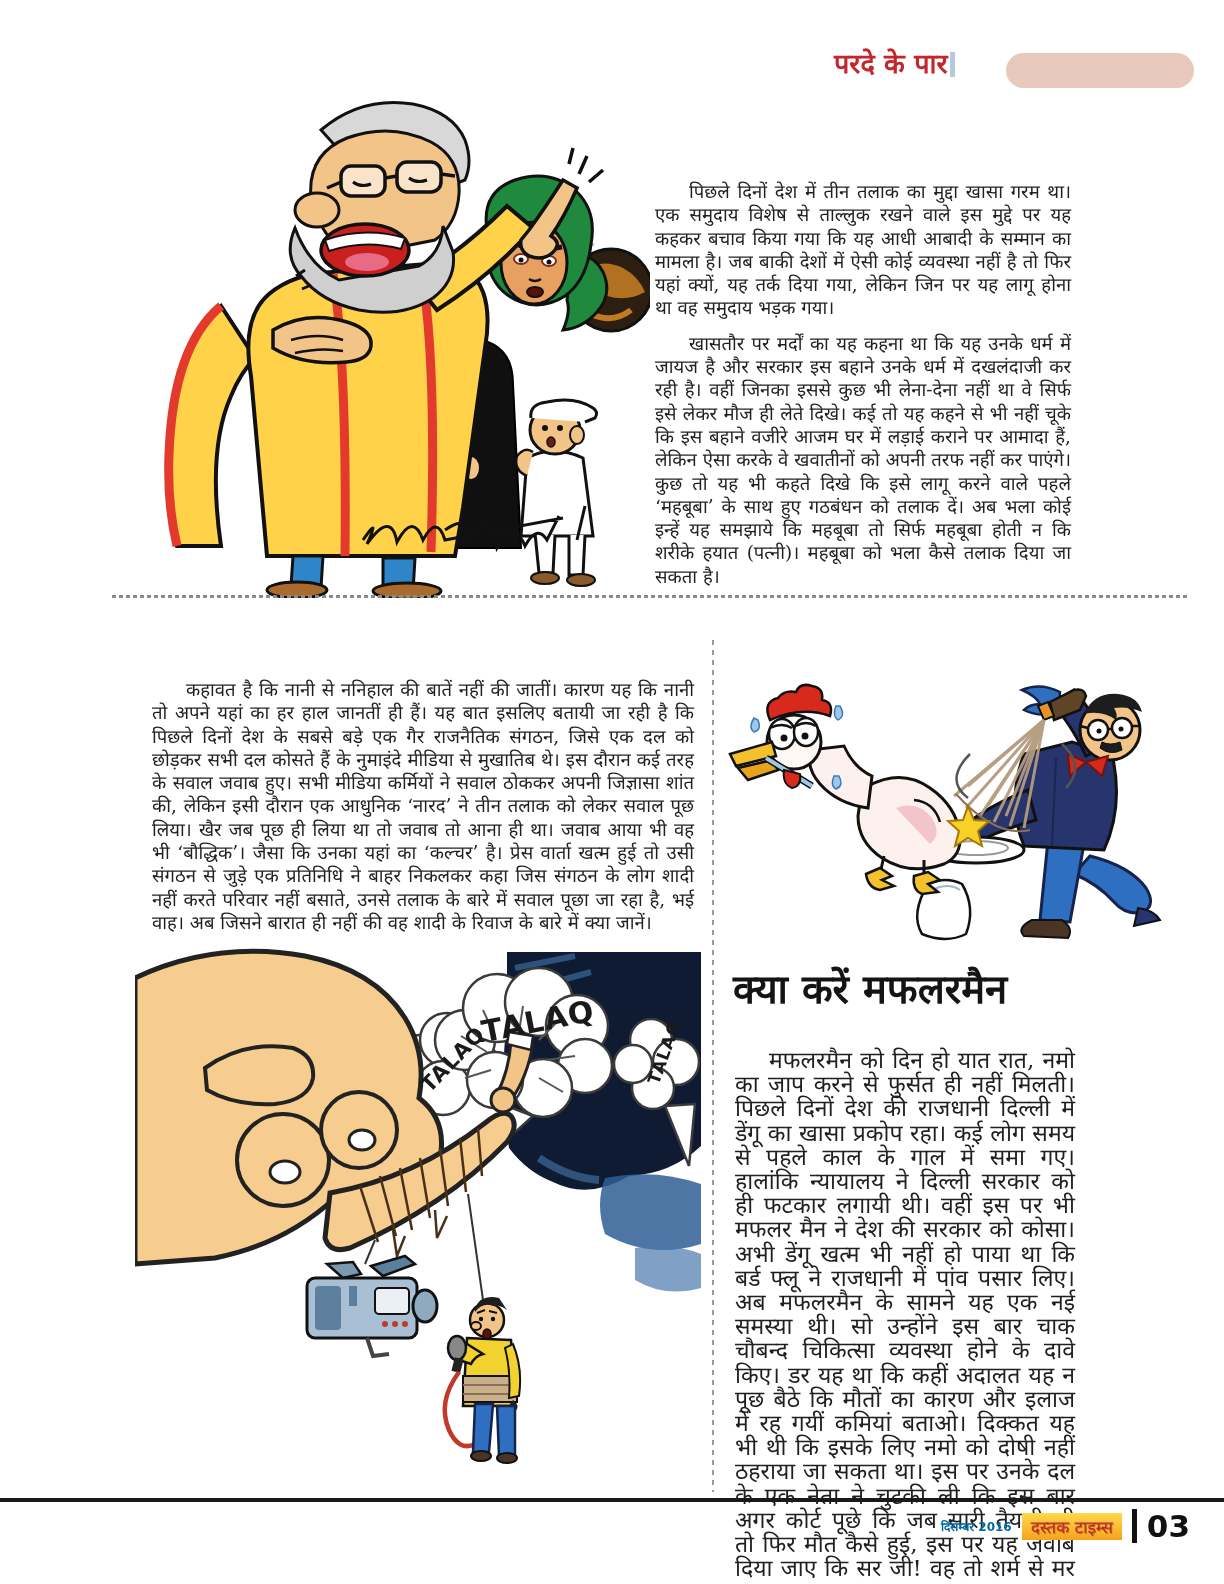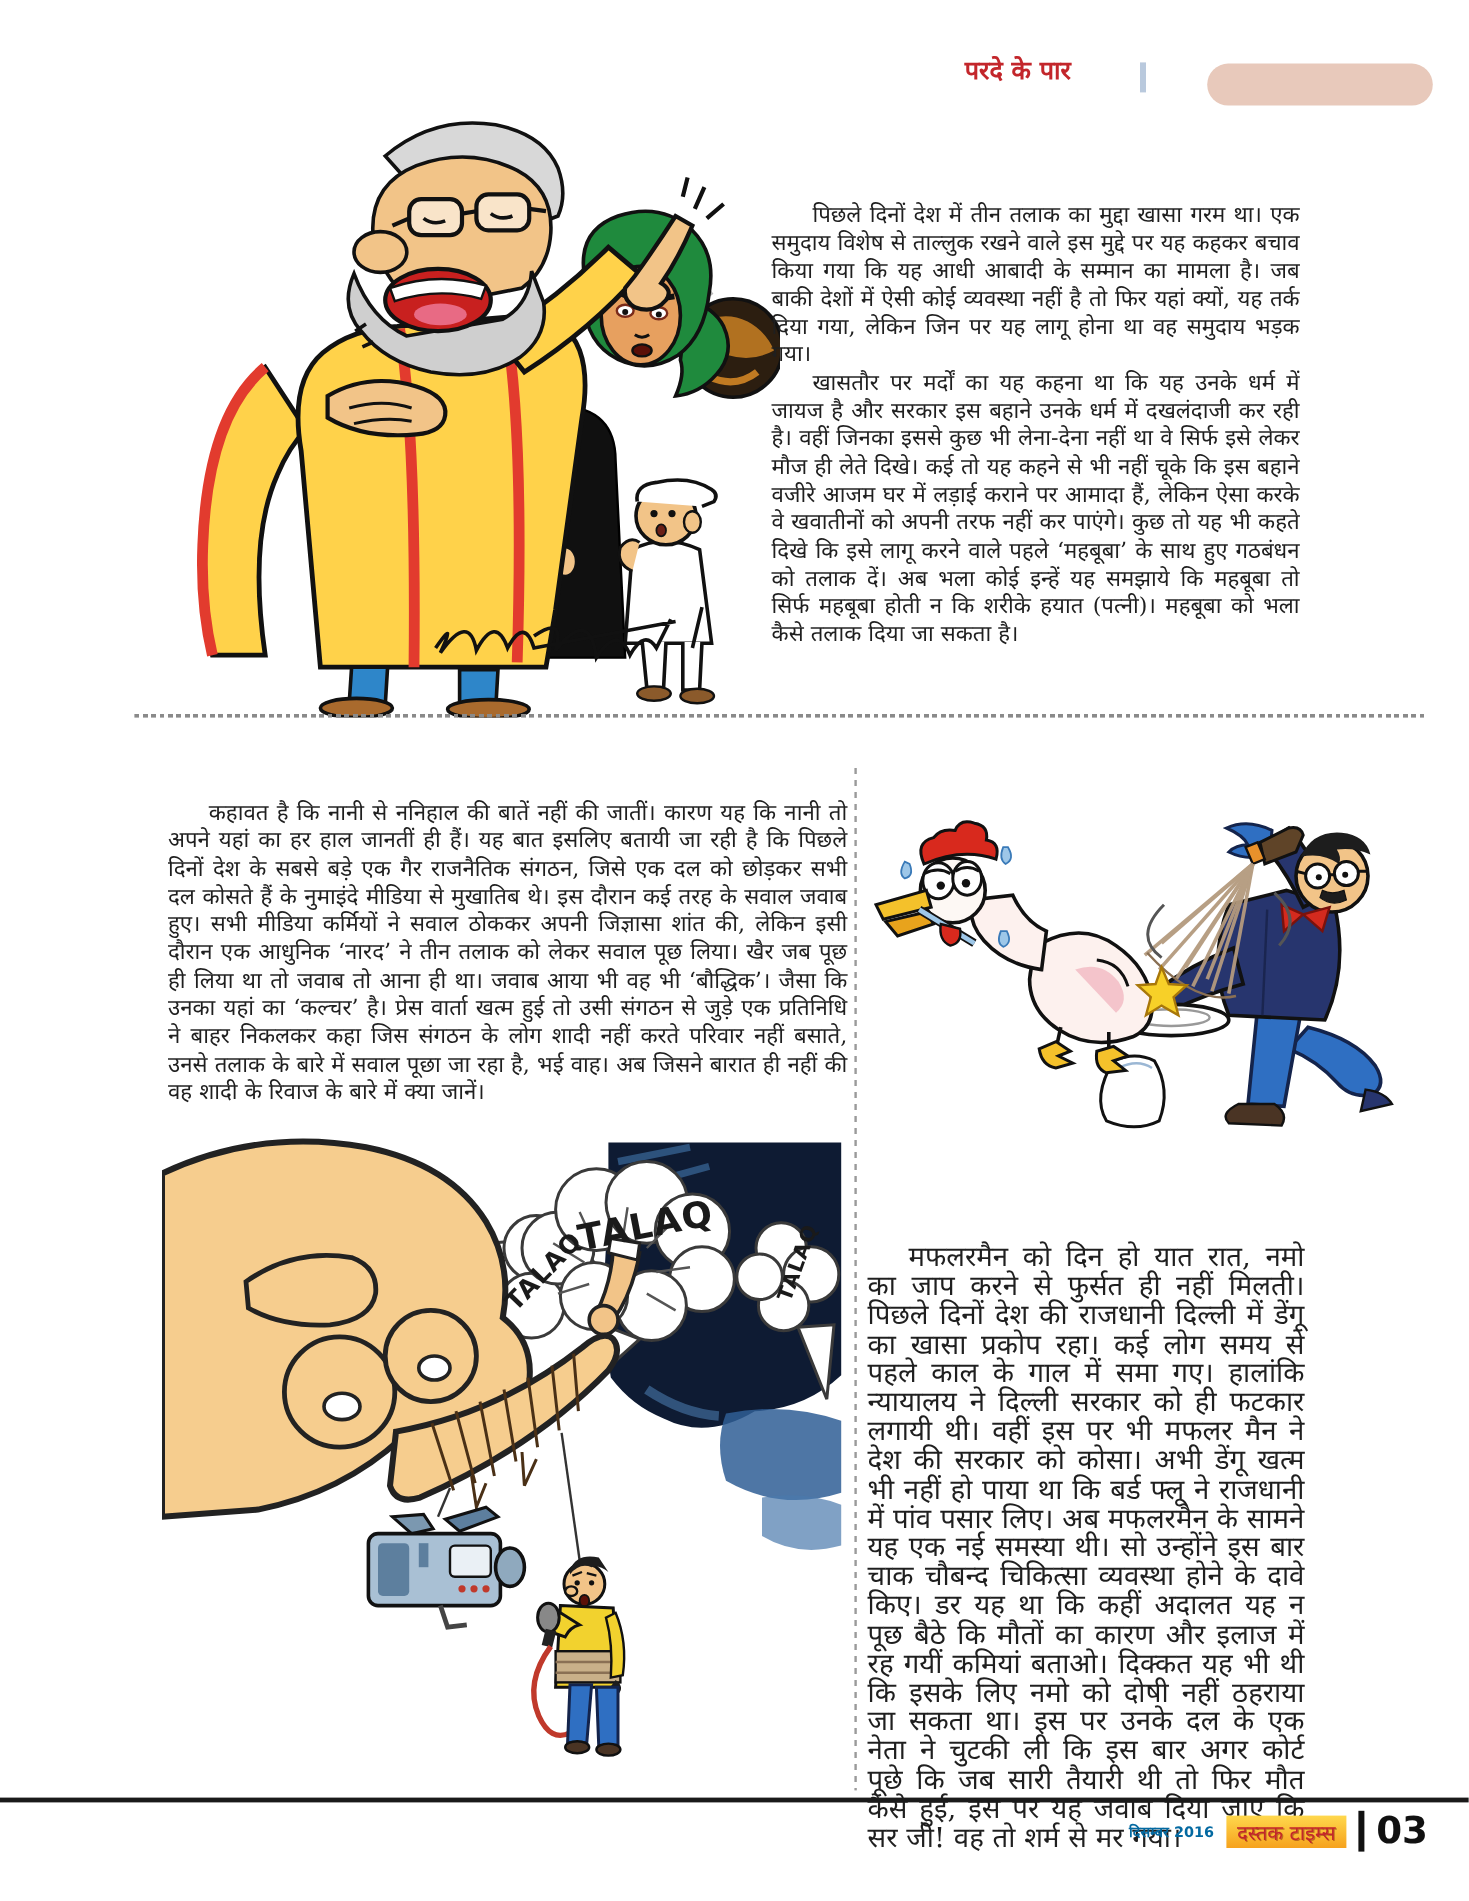"परदे के पार" .section-label { font-size: 21px -> 27px; left: 804px -> 834px }
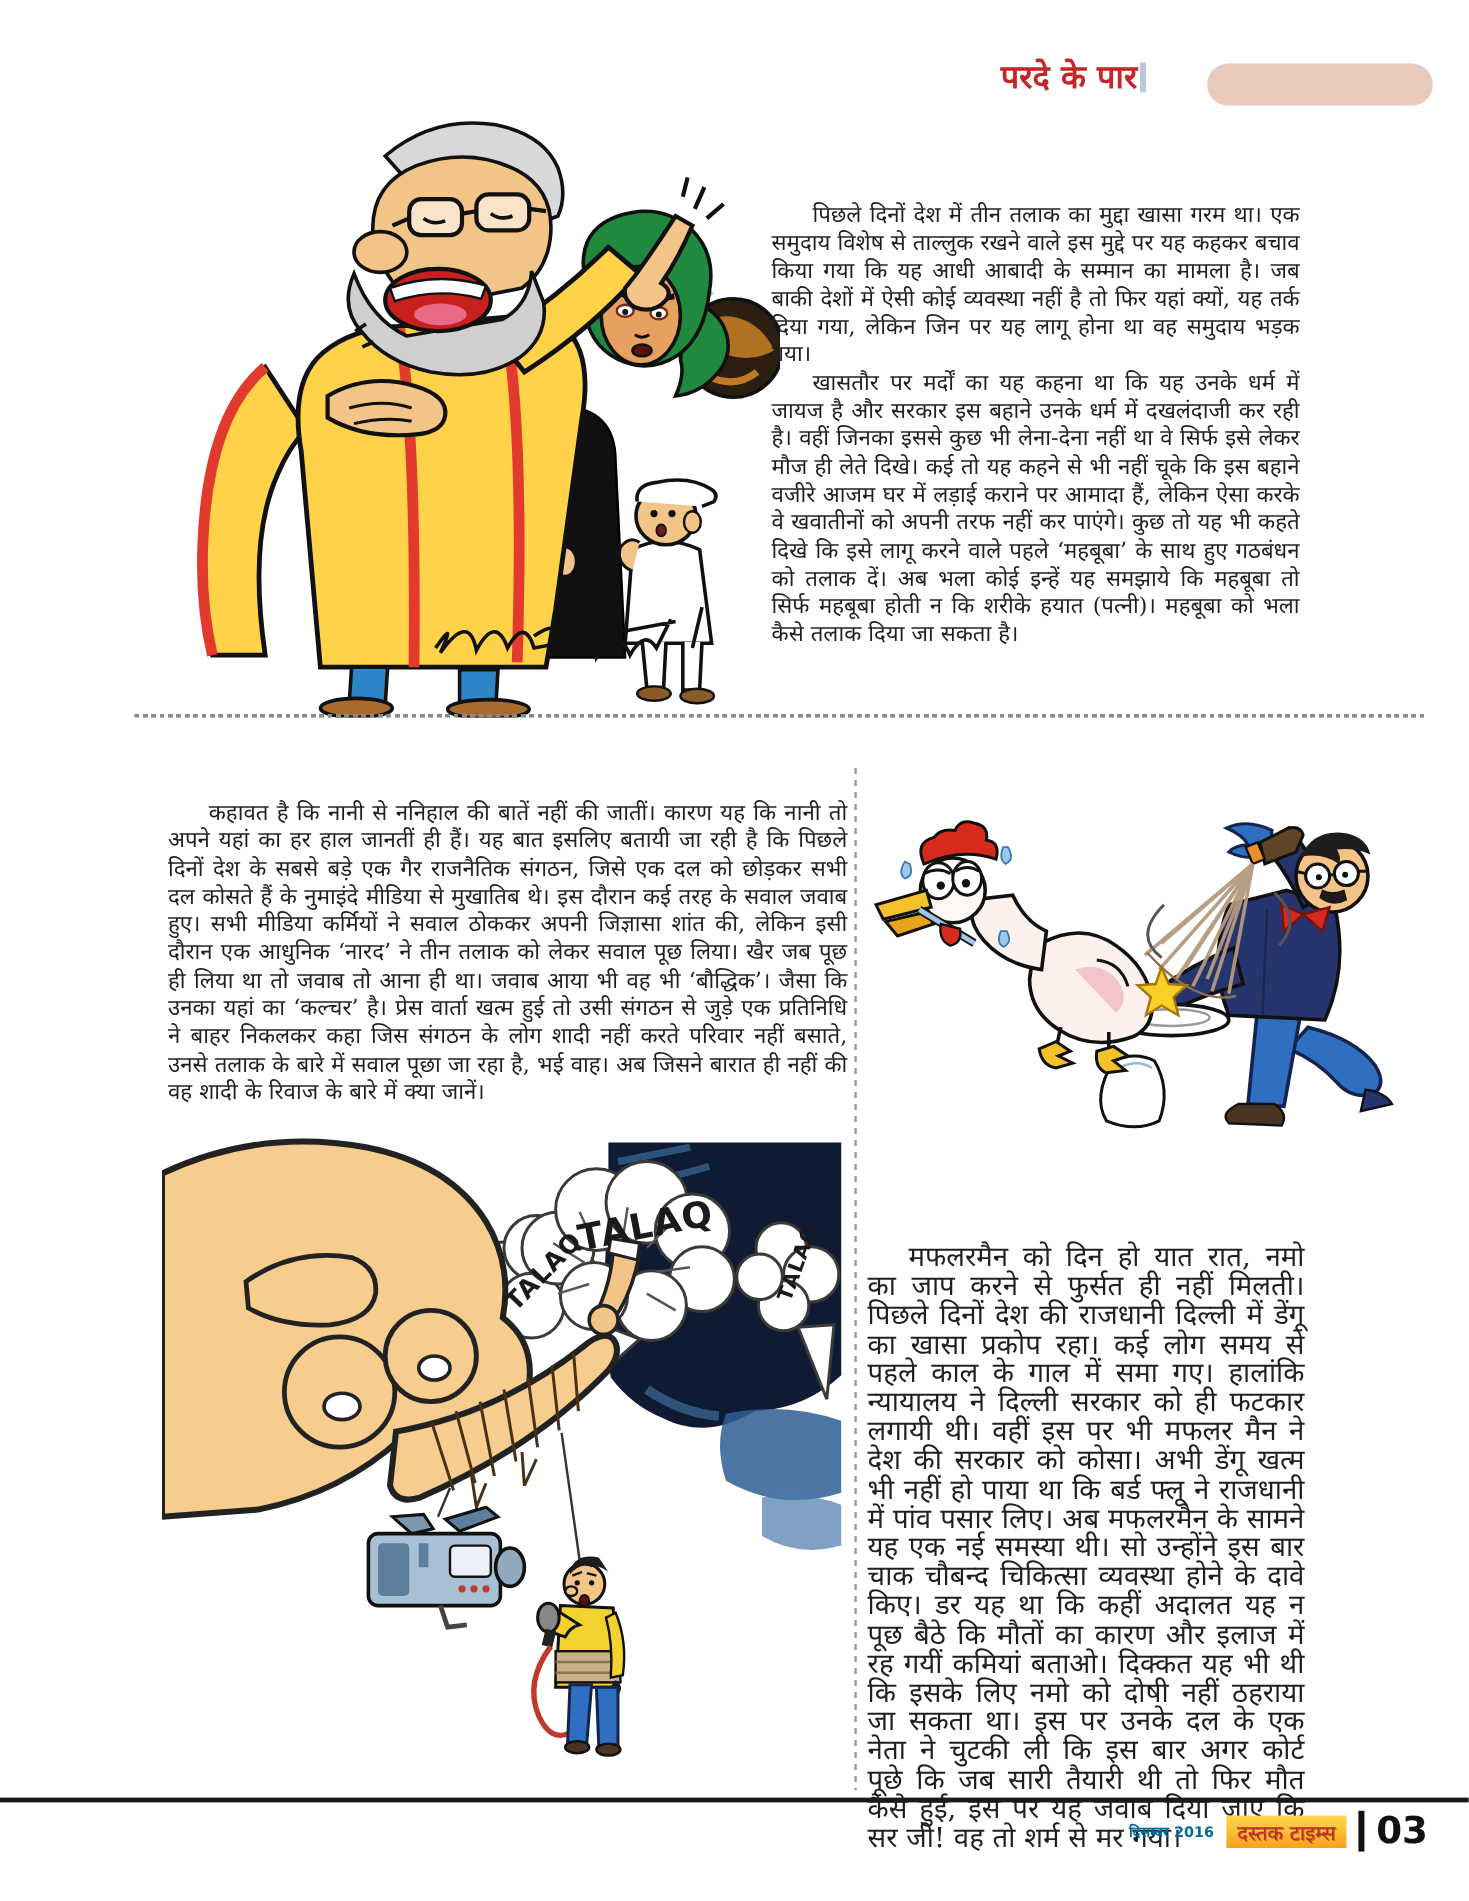"पिछले दिनों देश में तीन" .art-body p { margin: 0 -> 12px }
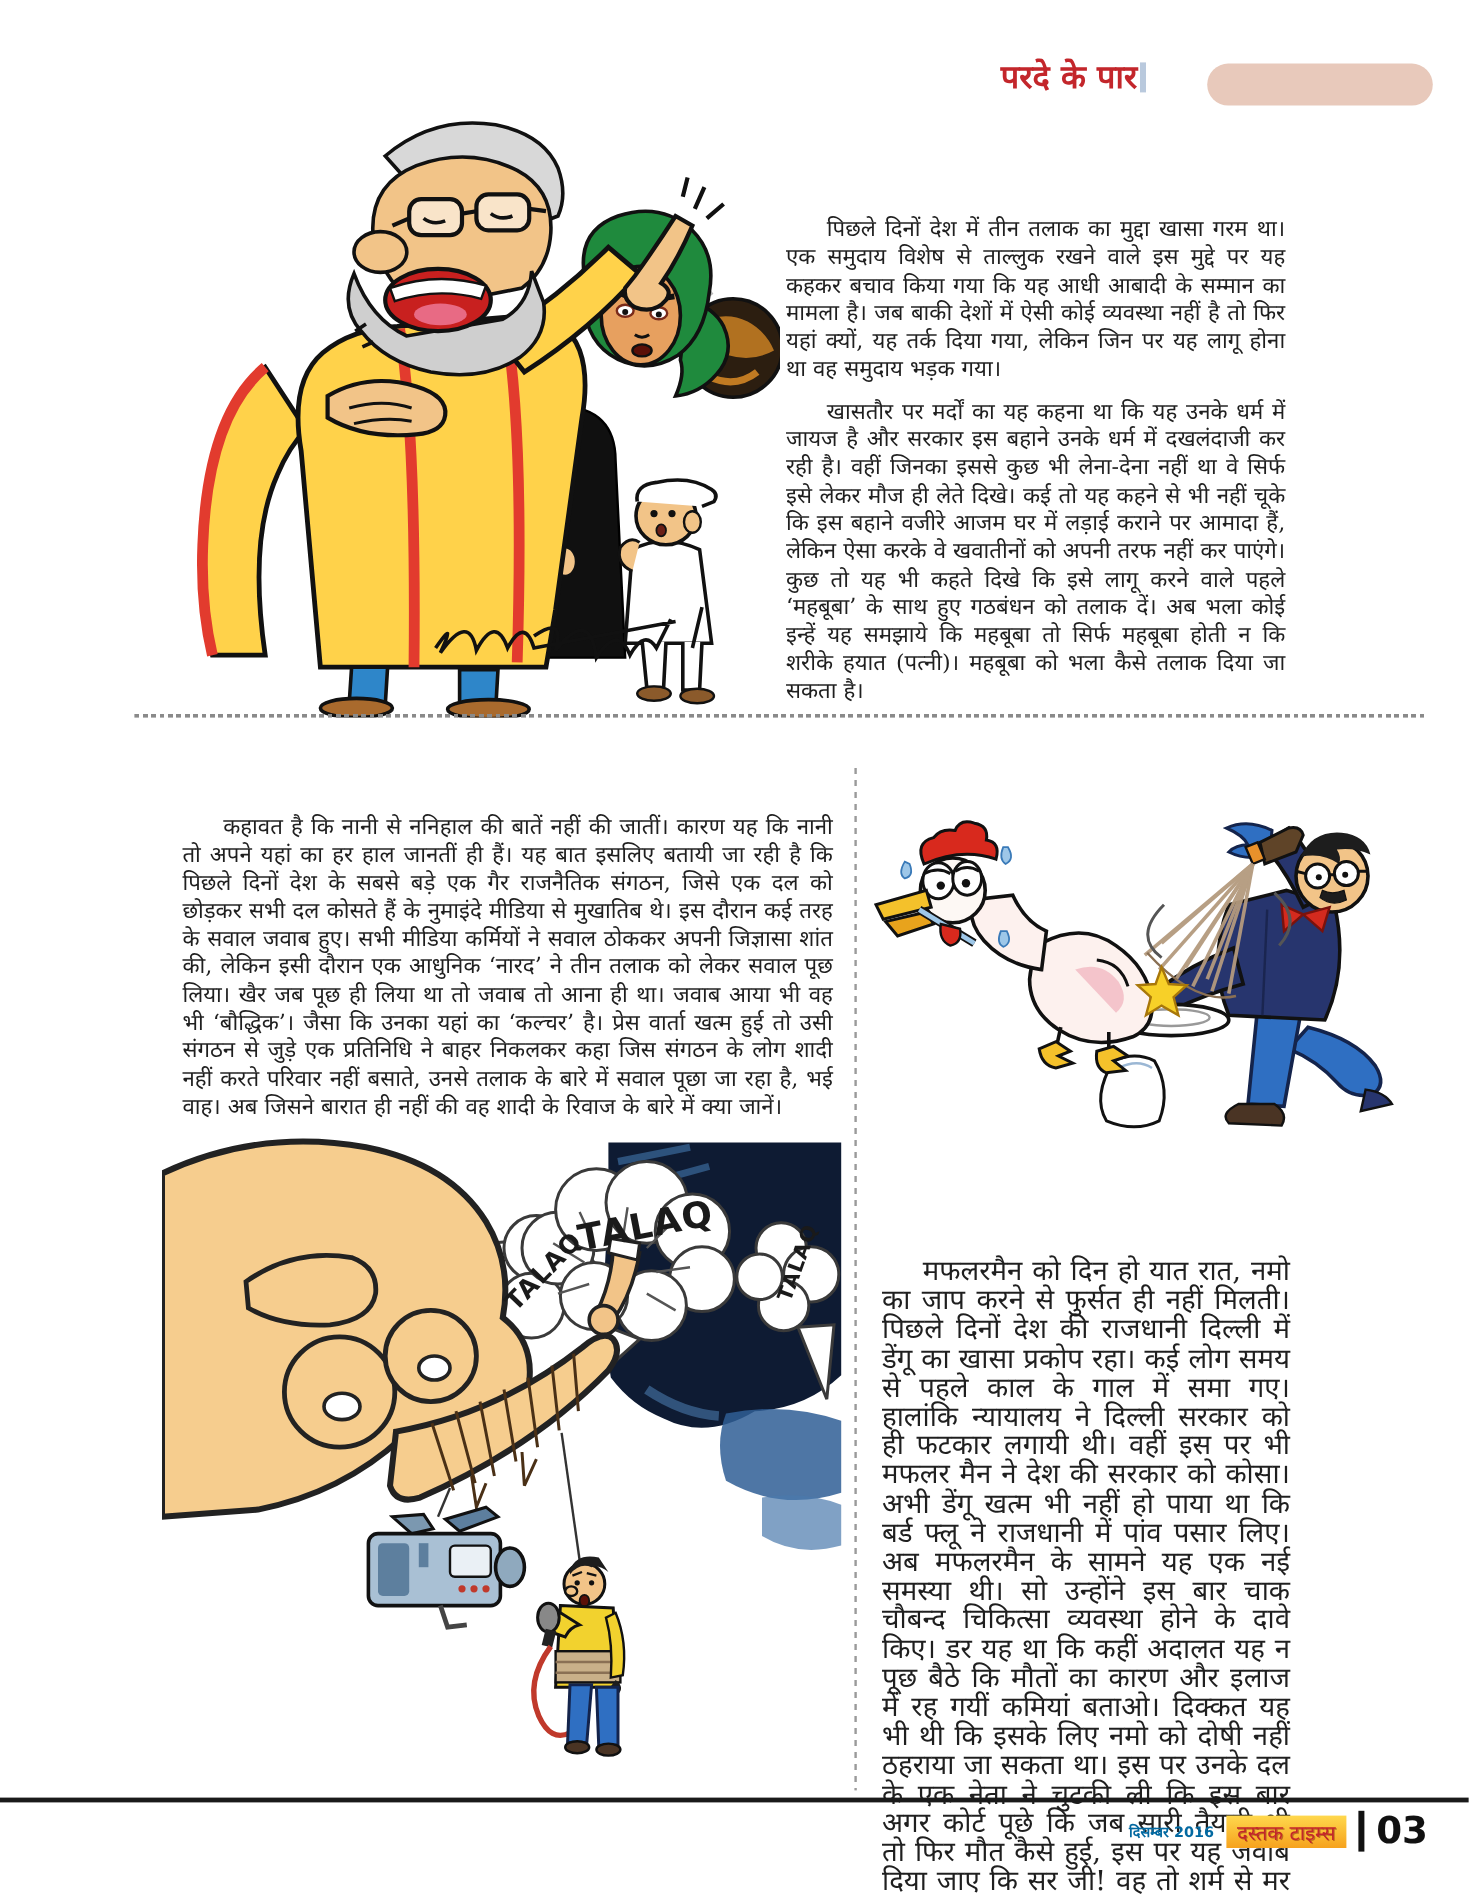"क्या करें मफलरमैन" h1.art-title { html: none -> <h1>क्या करें मफलरमैन</h1> }
